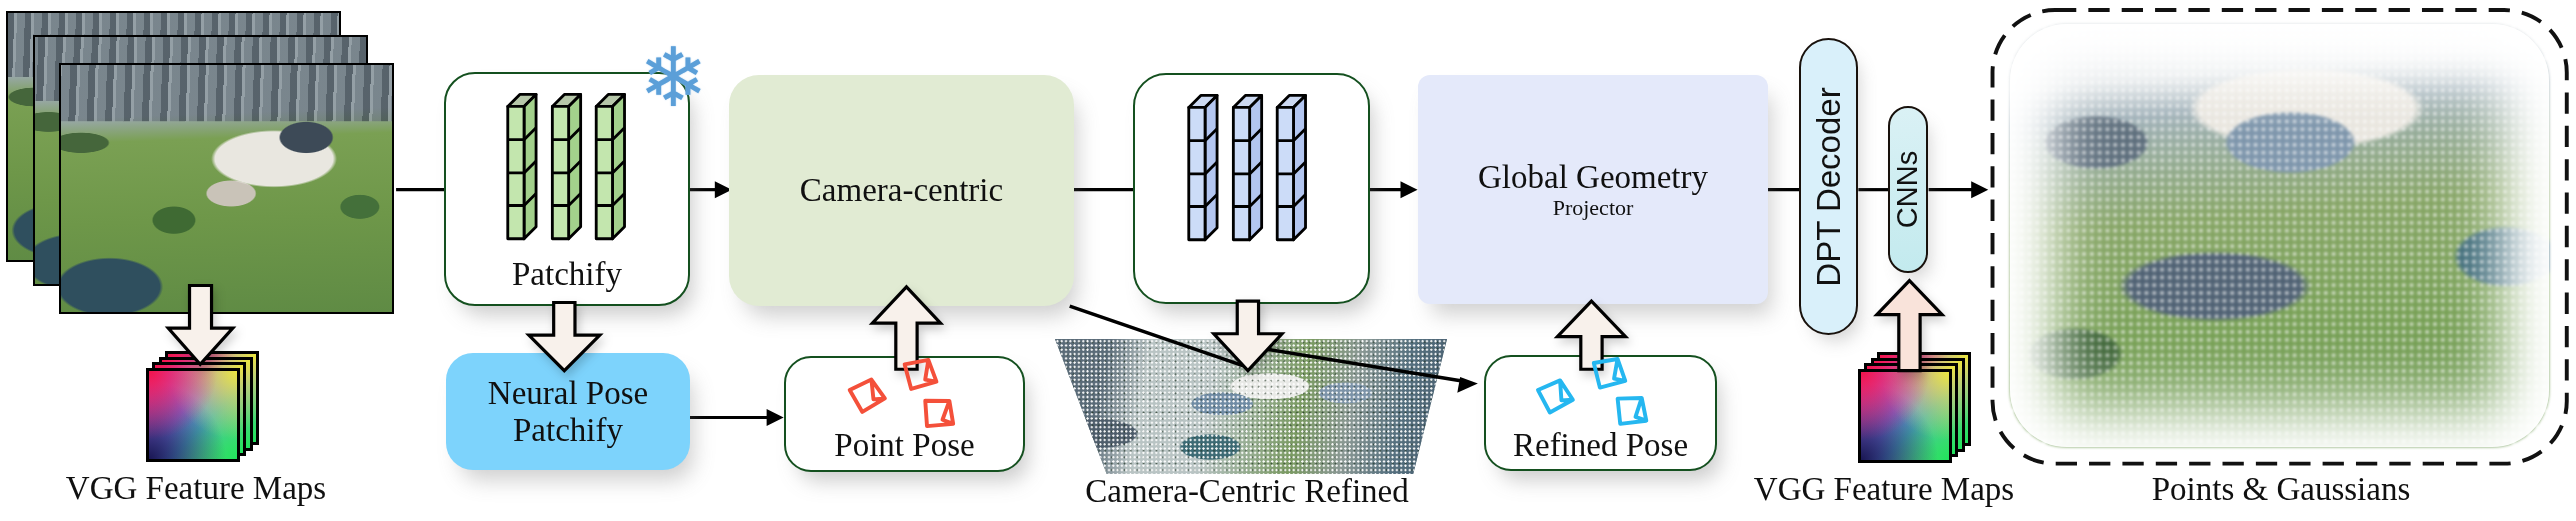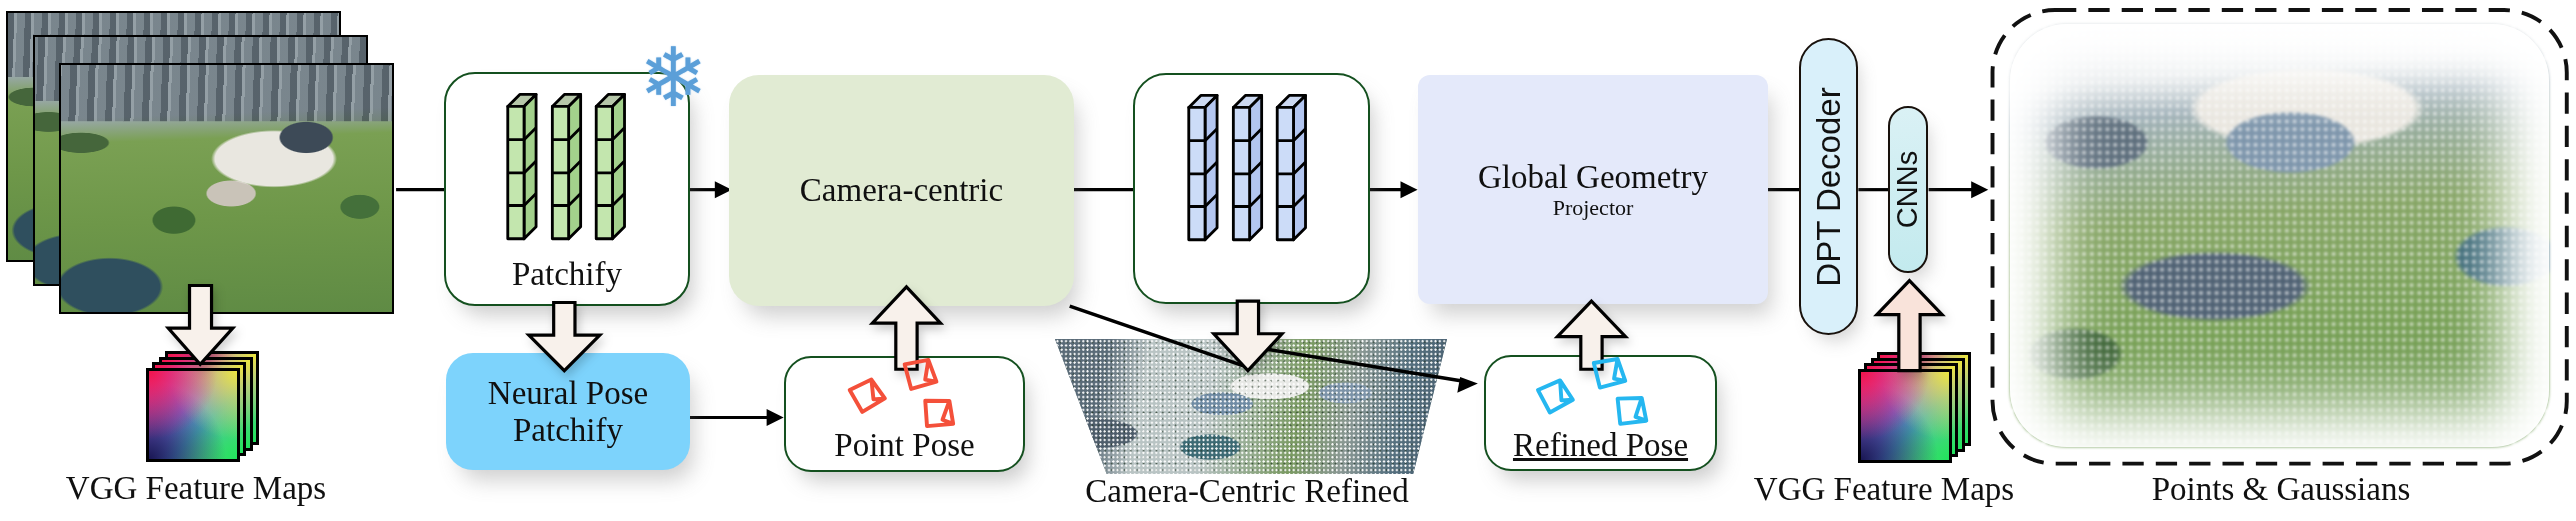"Refined Pose" div.abs { text-decoration: underline -> none }
